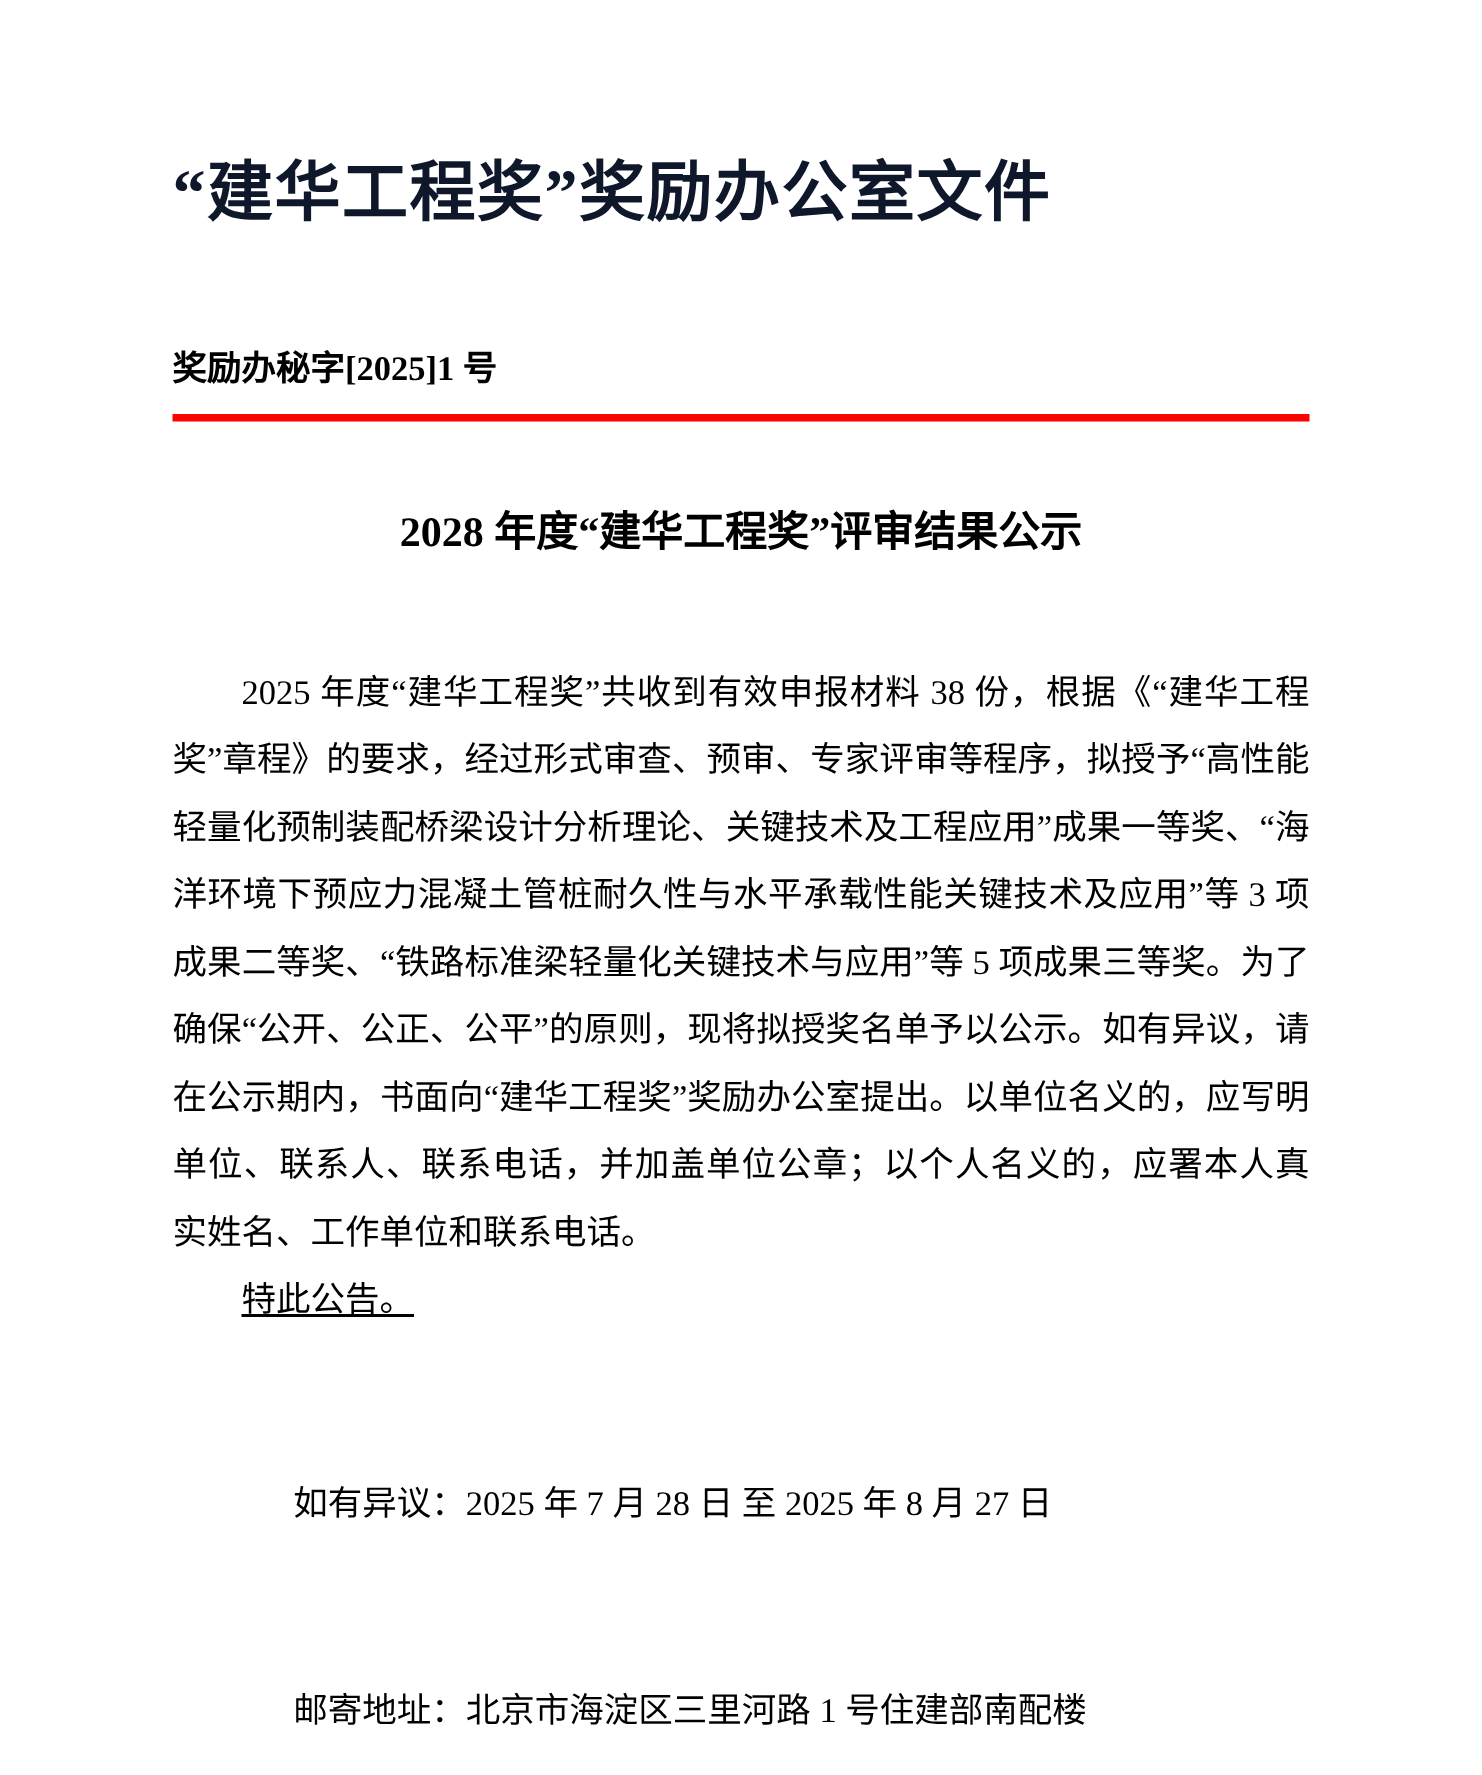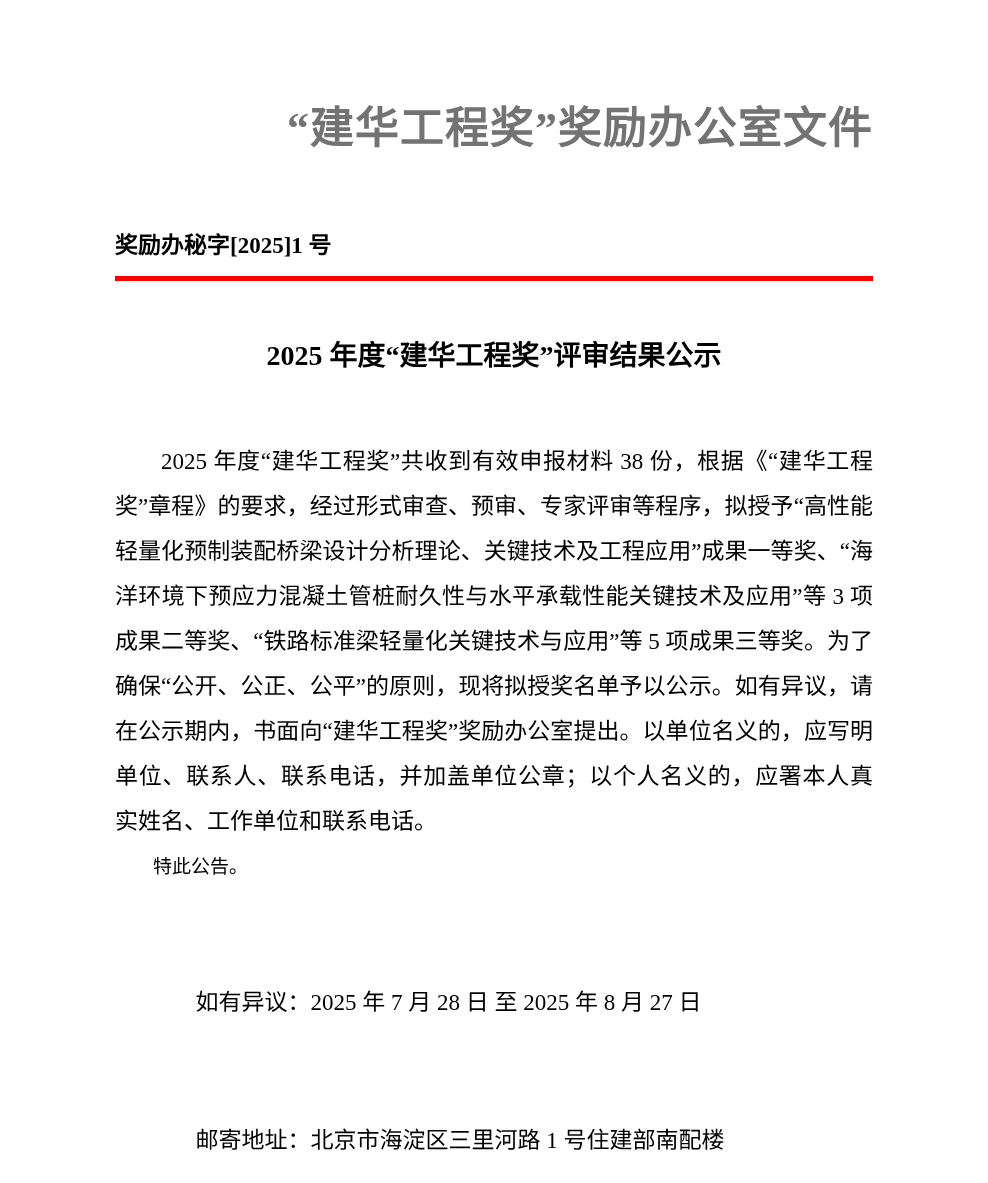"“建华工程奖”奖励办公室文件" .letterhead-title { color: #737373 -> #0f172a; text-align: right -> left }
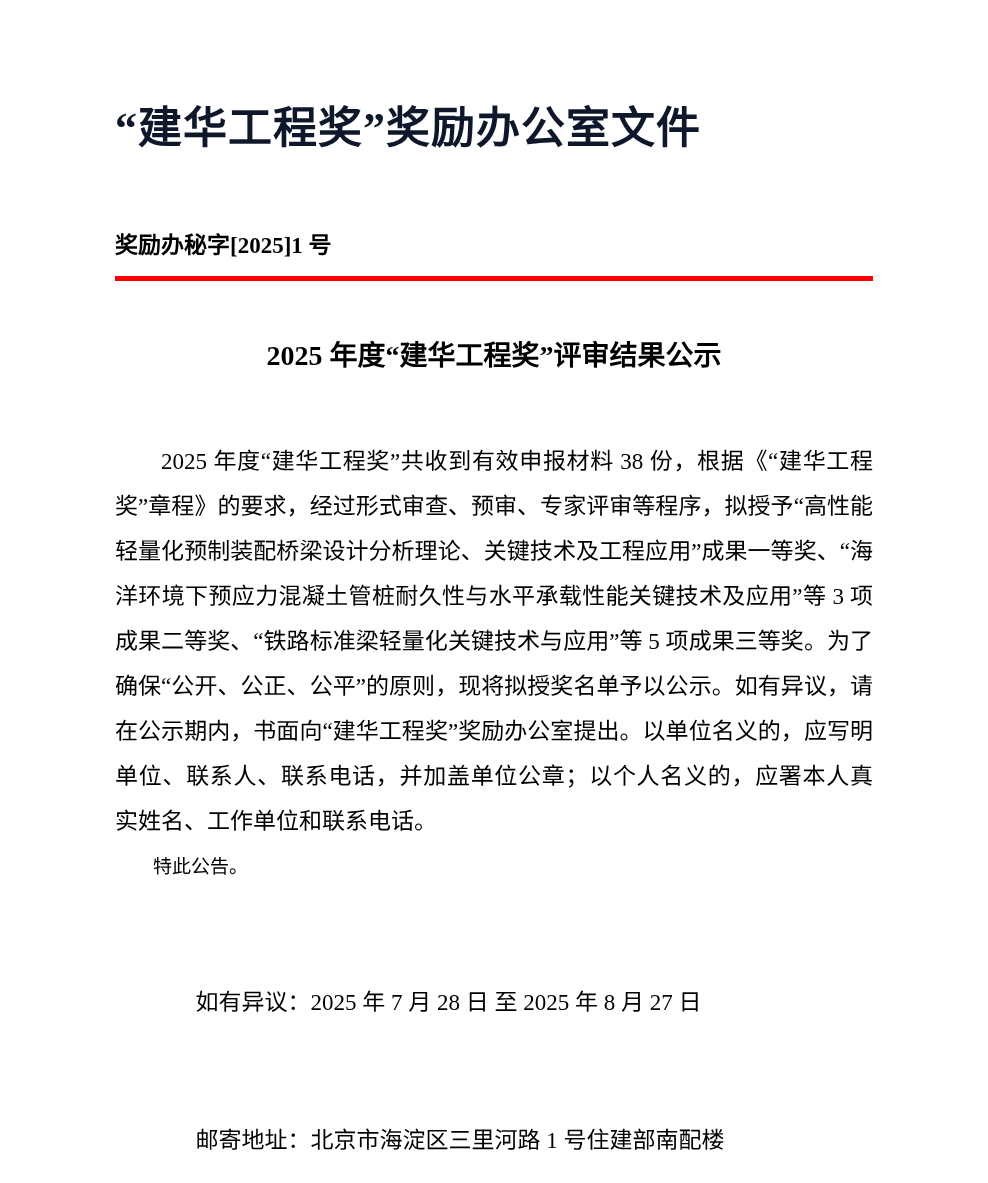"2025 年度“建华工程奖”评审结果公示" div.notice-title { text: 2025 -> 2028 }
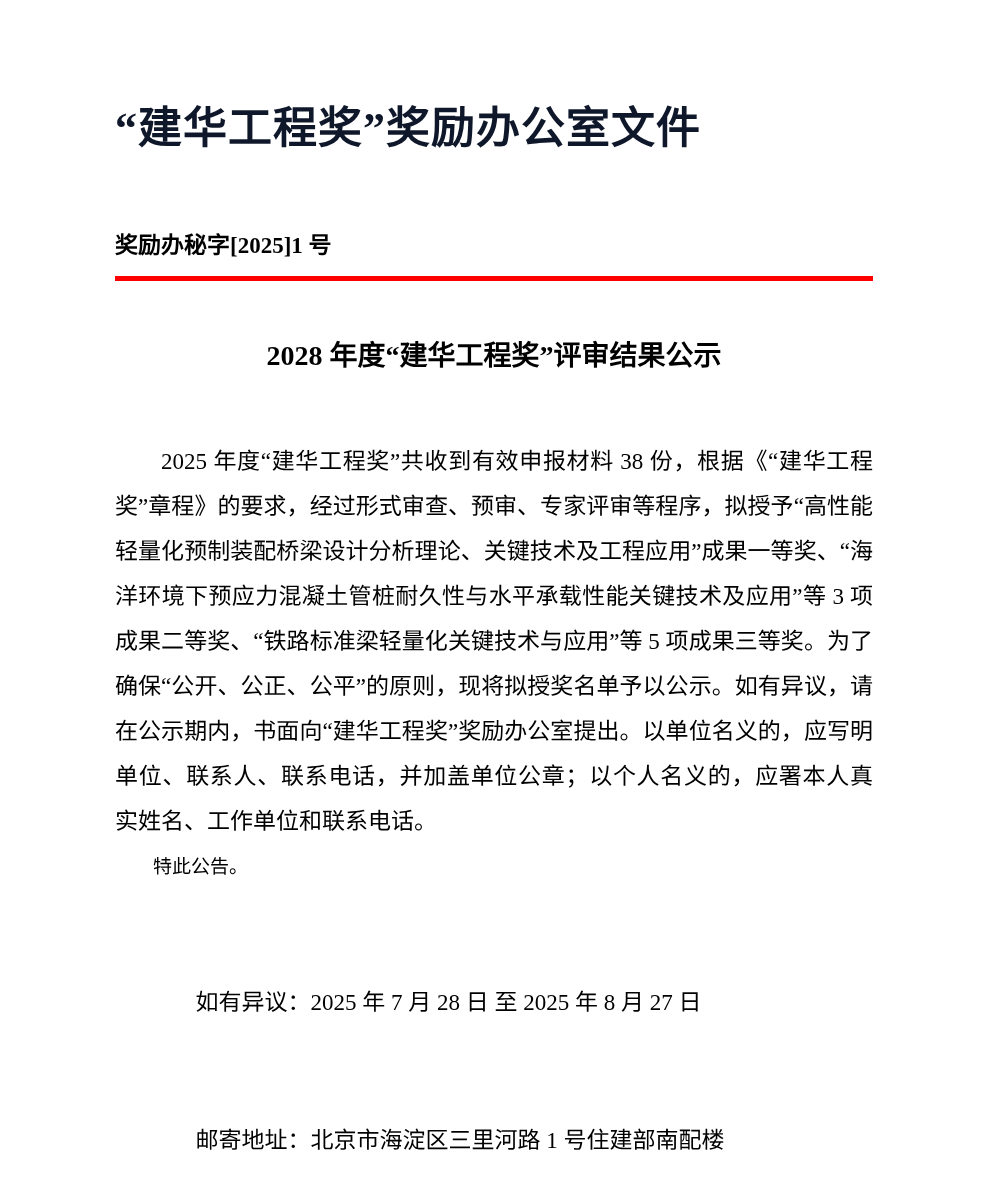"特此公告。" .notice-closing { font-size: 19px -> 23px; text-decoration: none -> underline }
